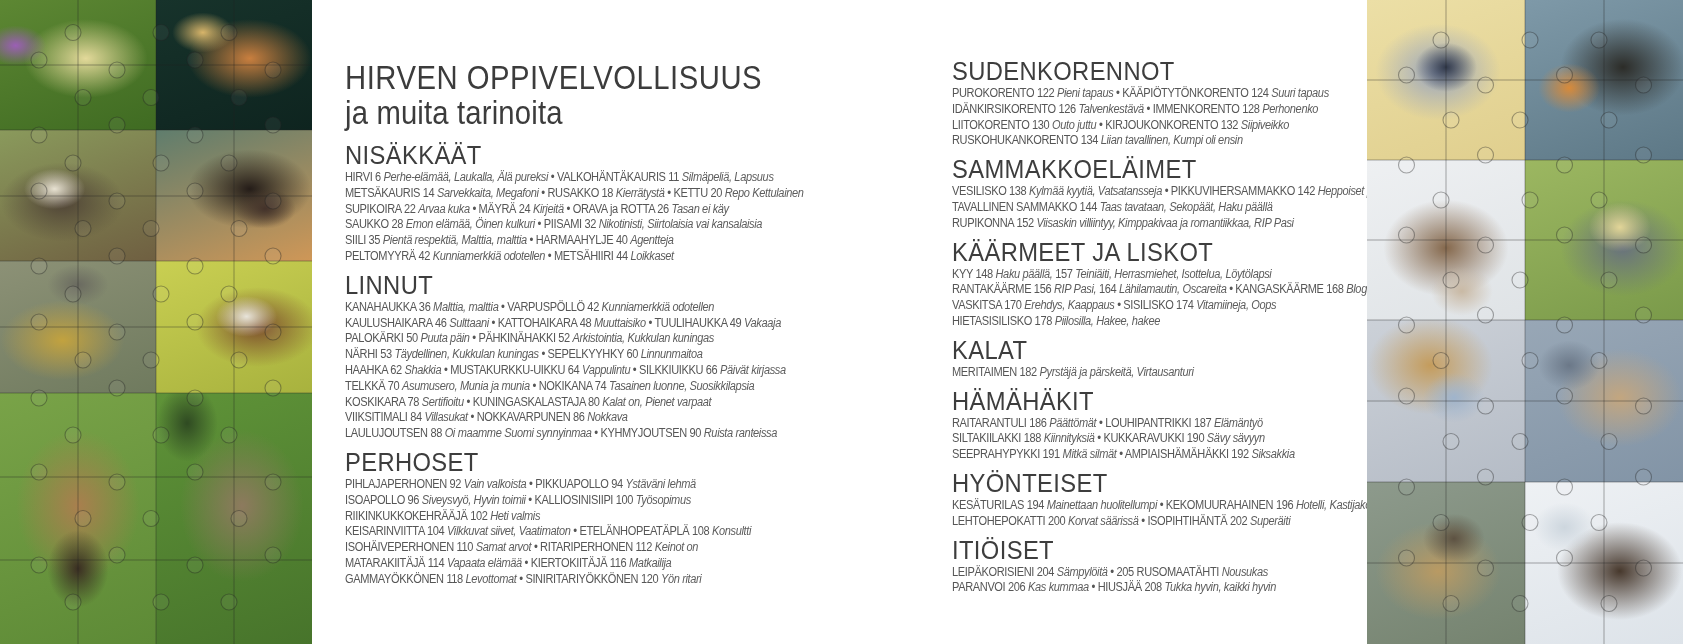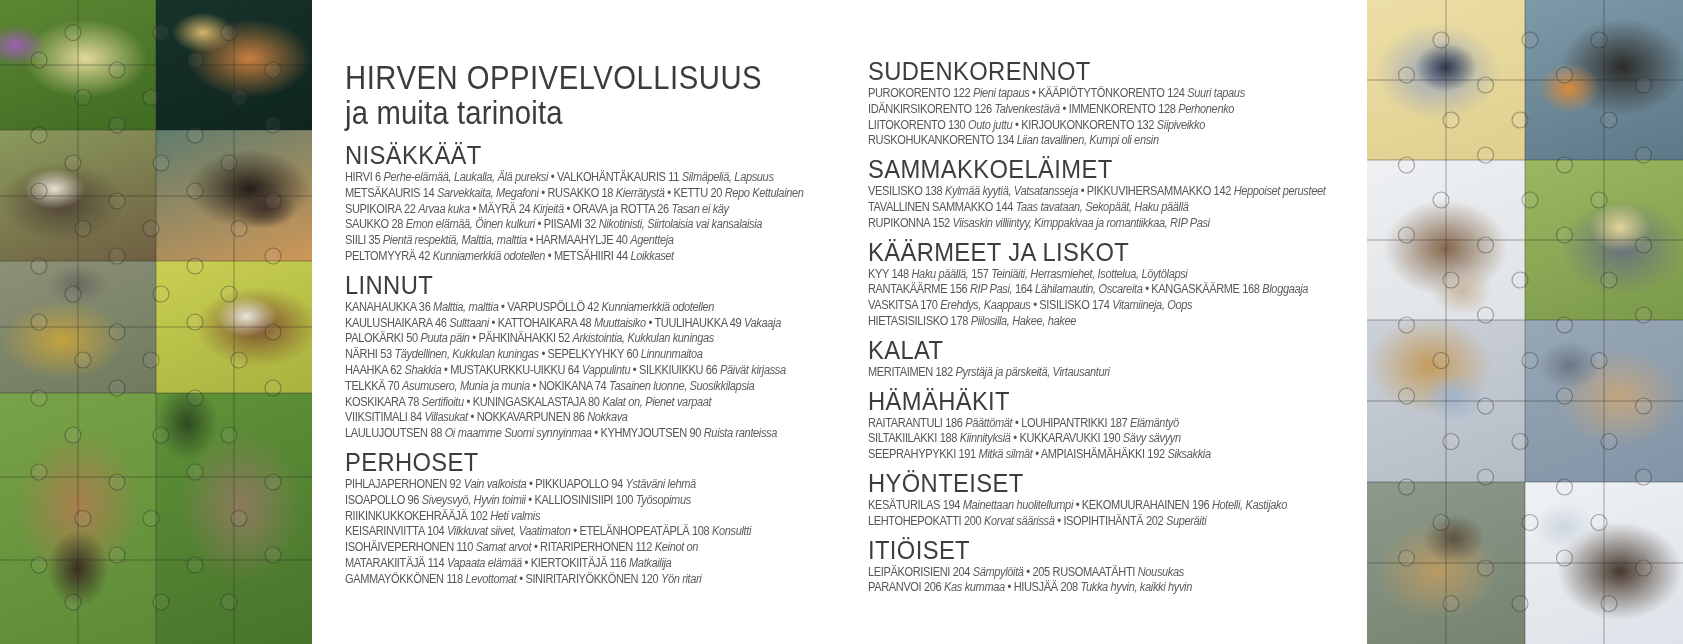"SUDENKORENNOT" .col-right { left: 868px -> 952px }
